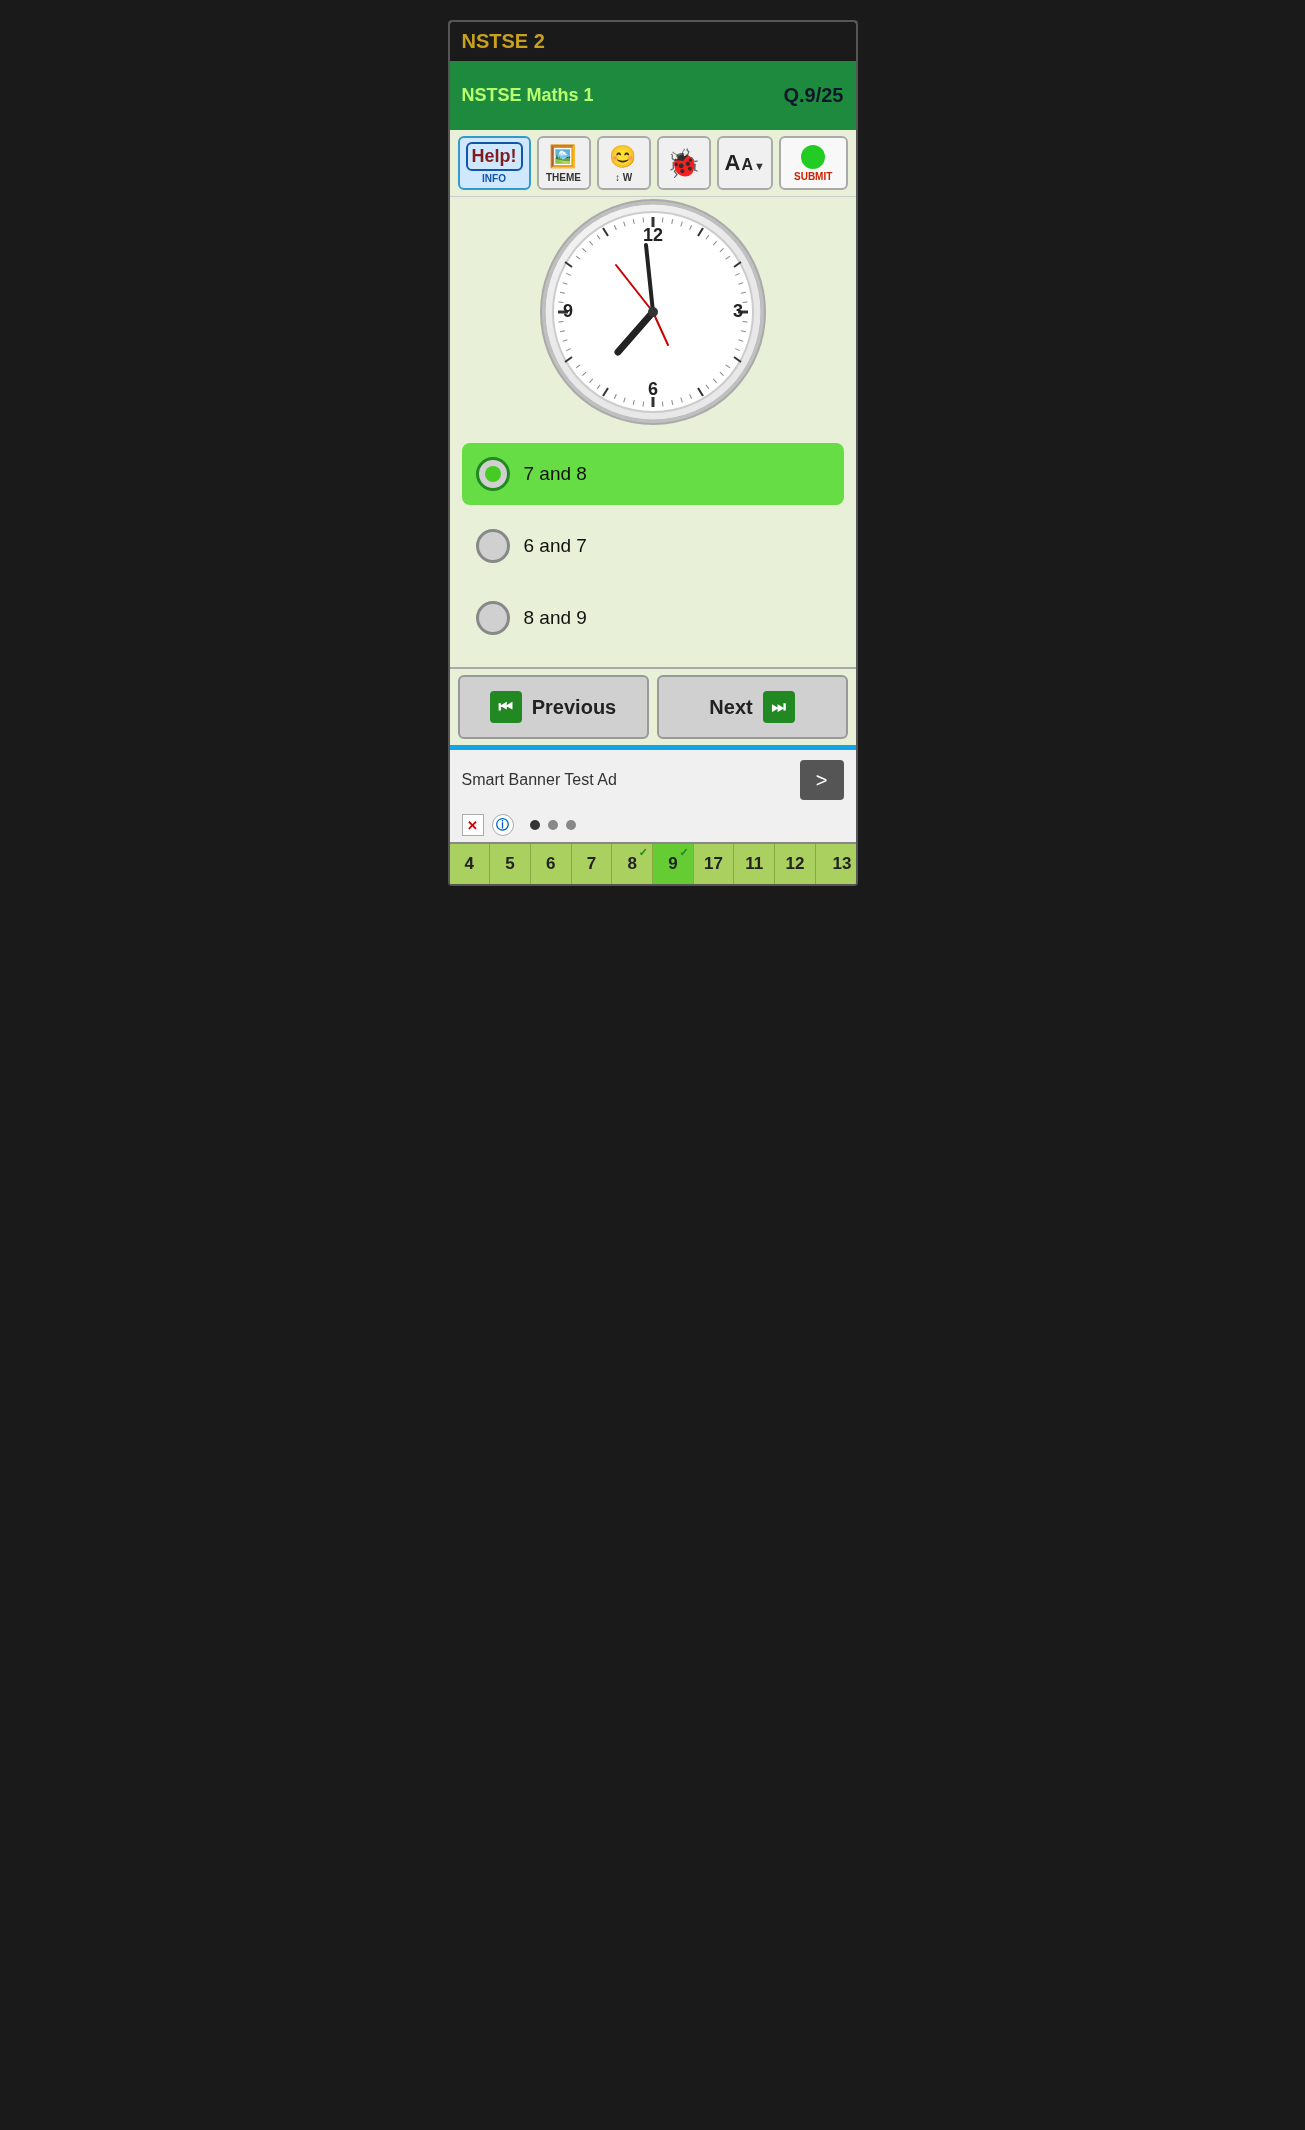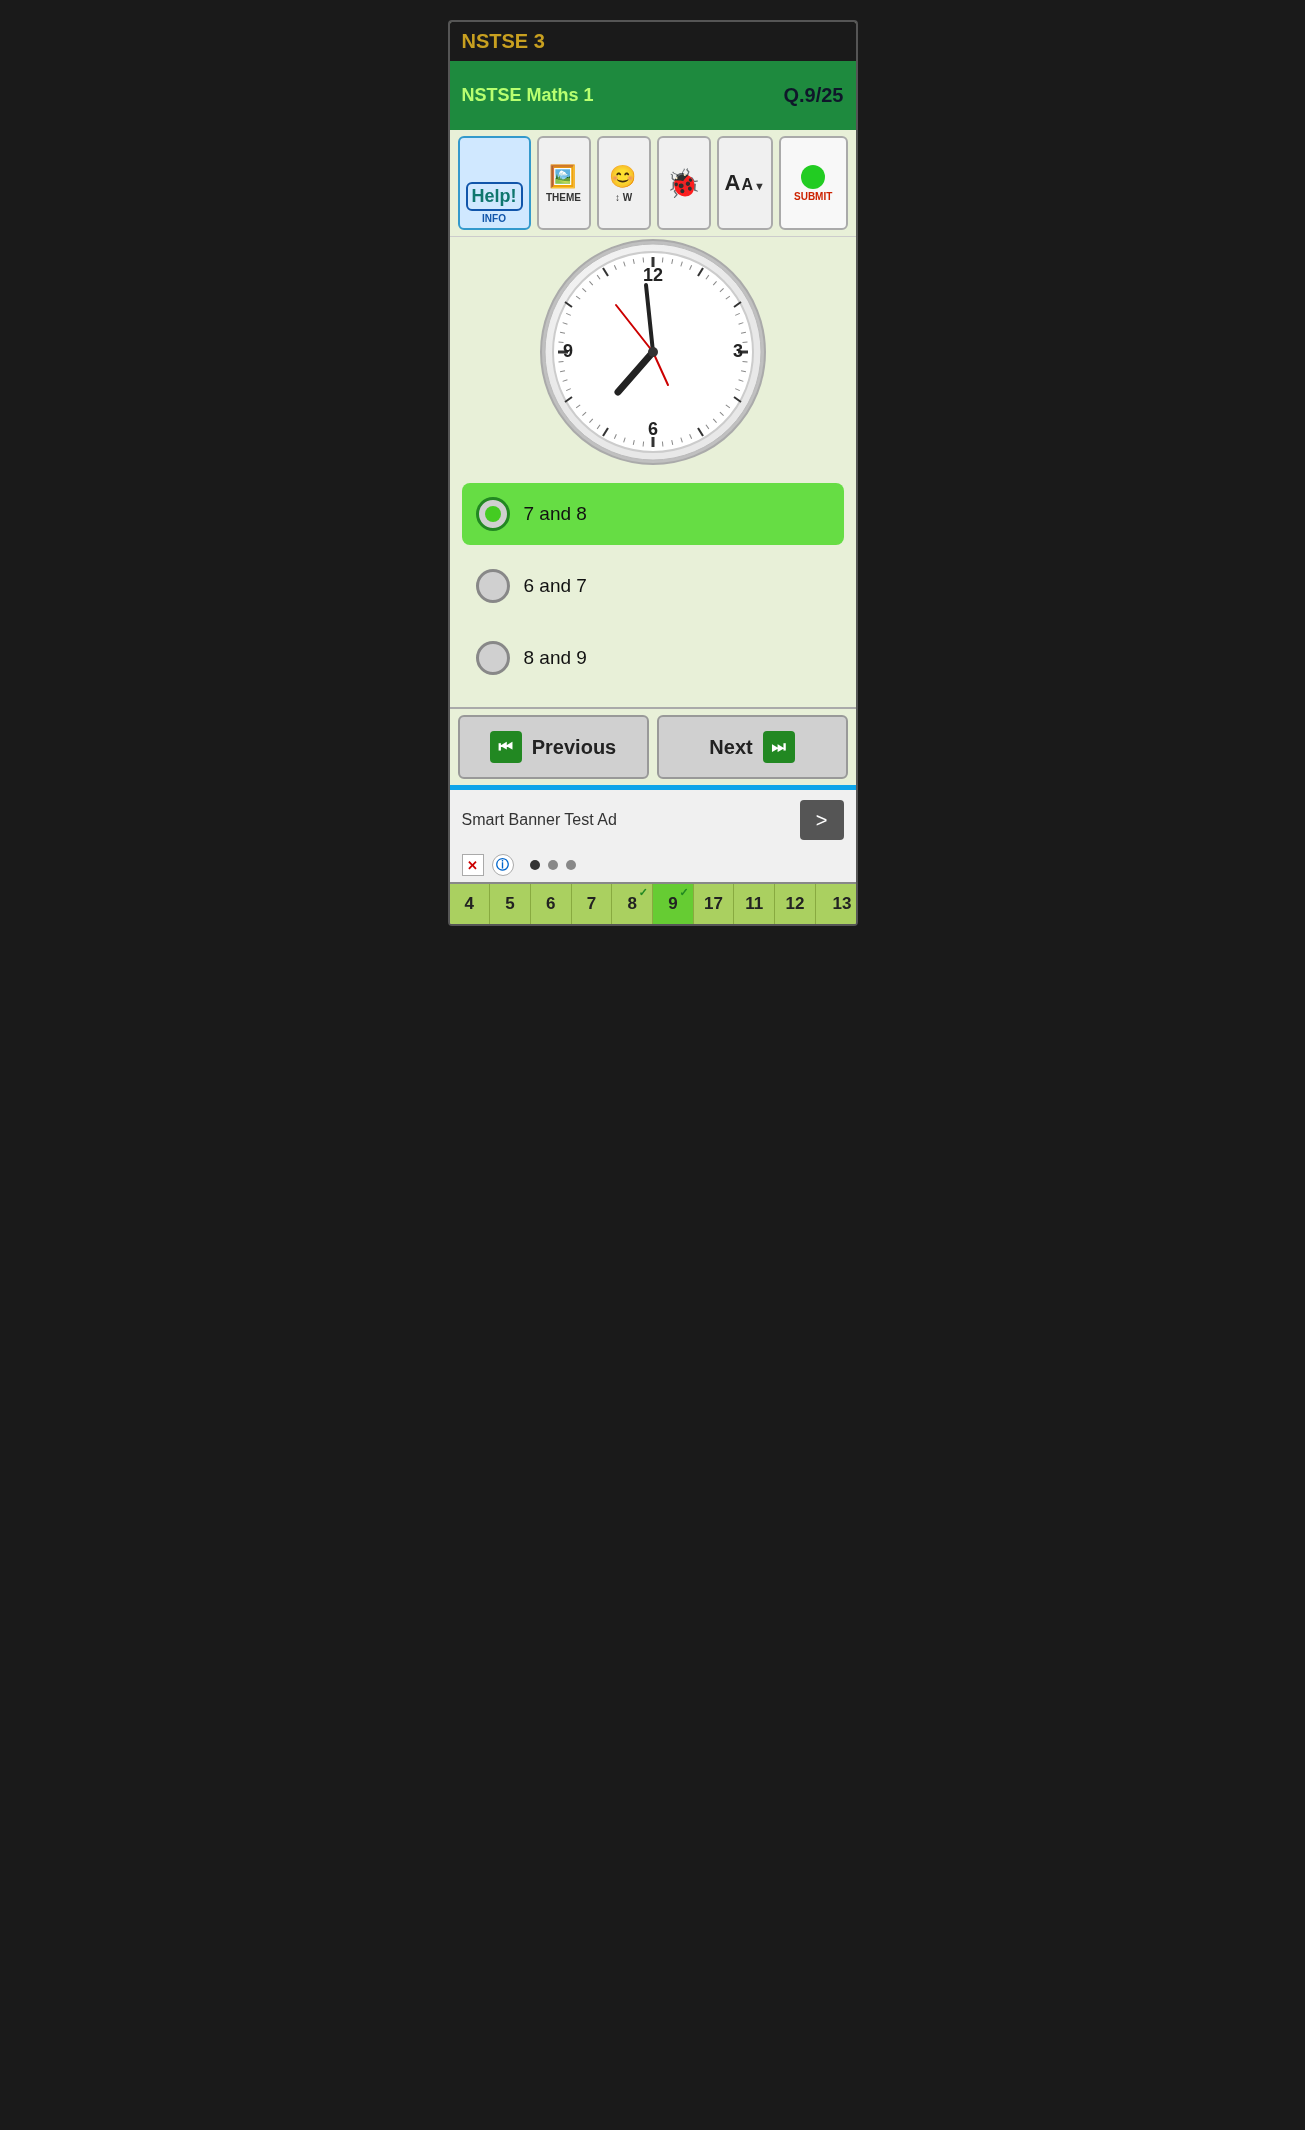"NSTSE 3" span.title-bar-text { text: 3 -> 2 }
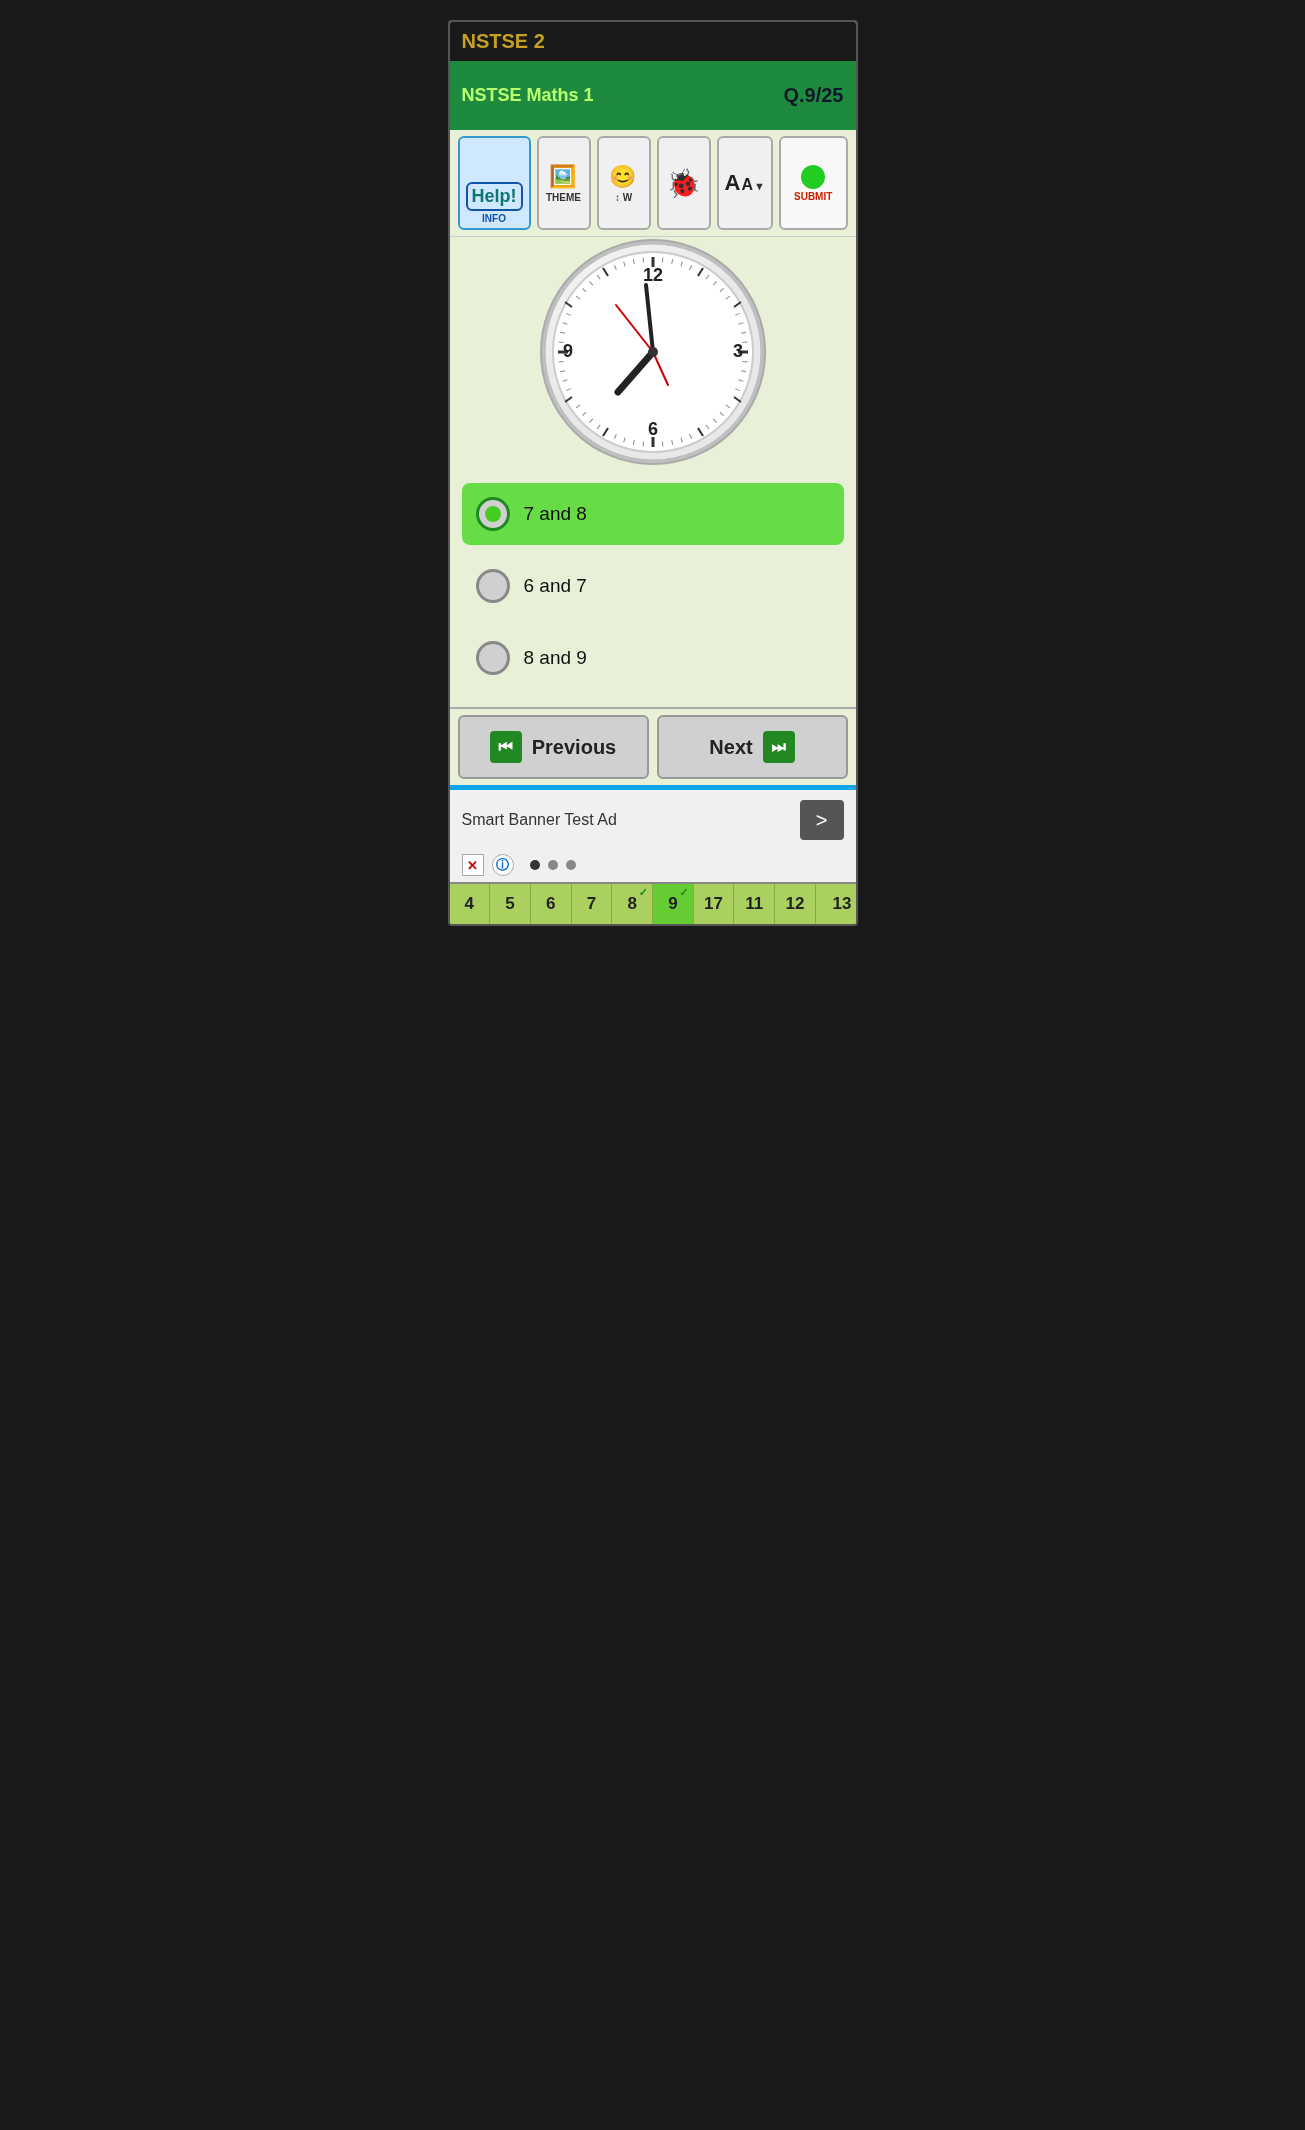"Help!" span { color: #0f766e -> #7f1d1d; margin-top: 40px -> none }
